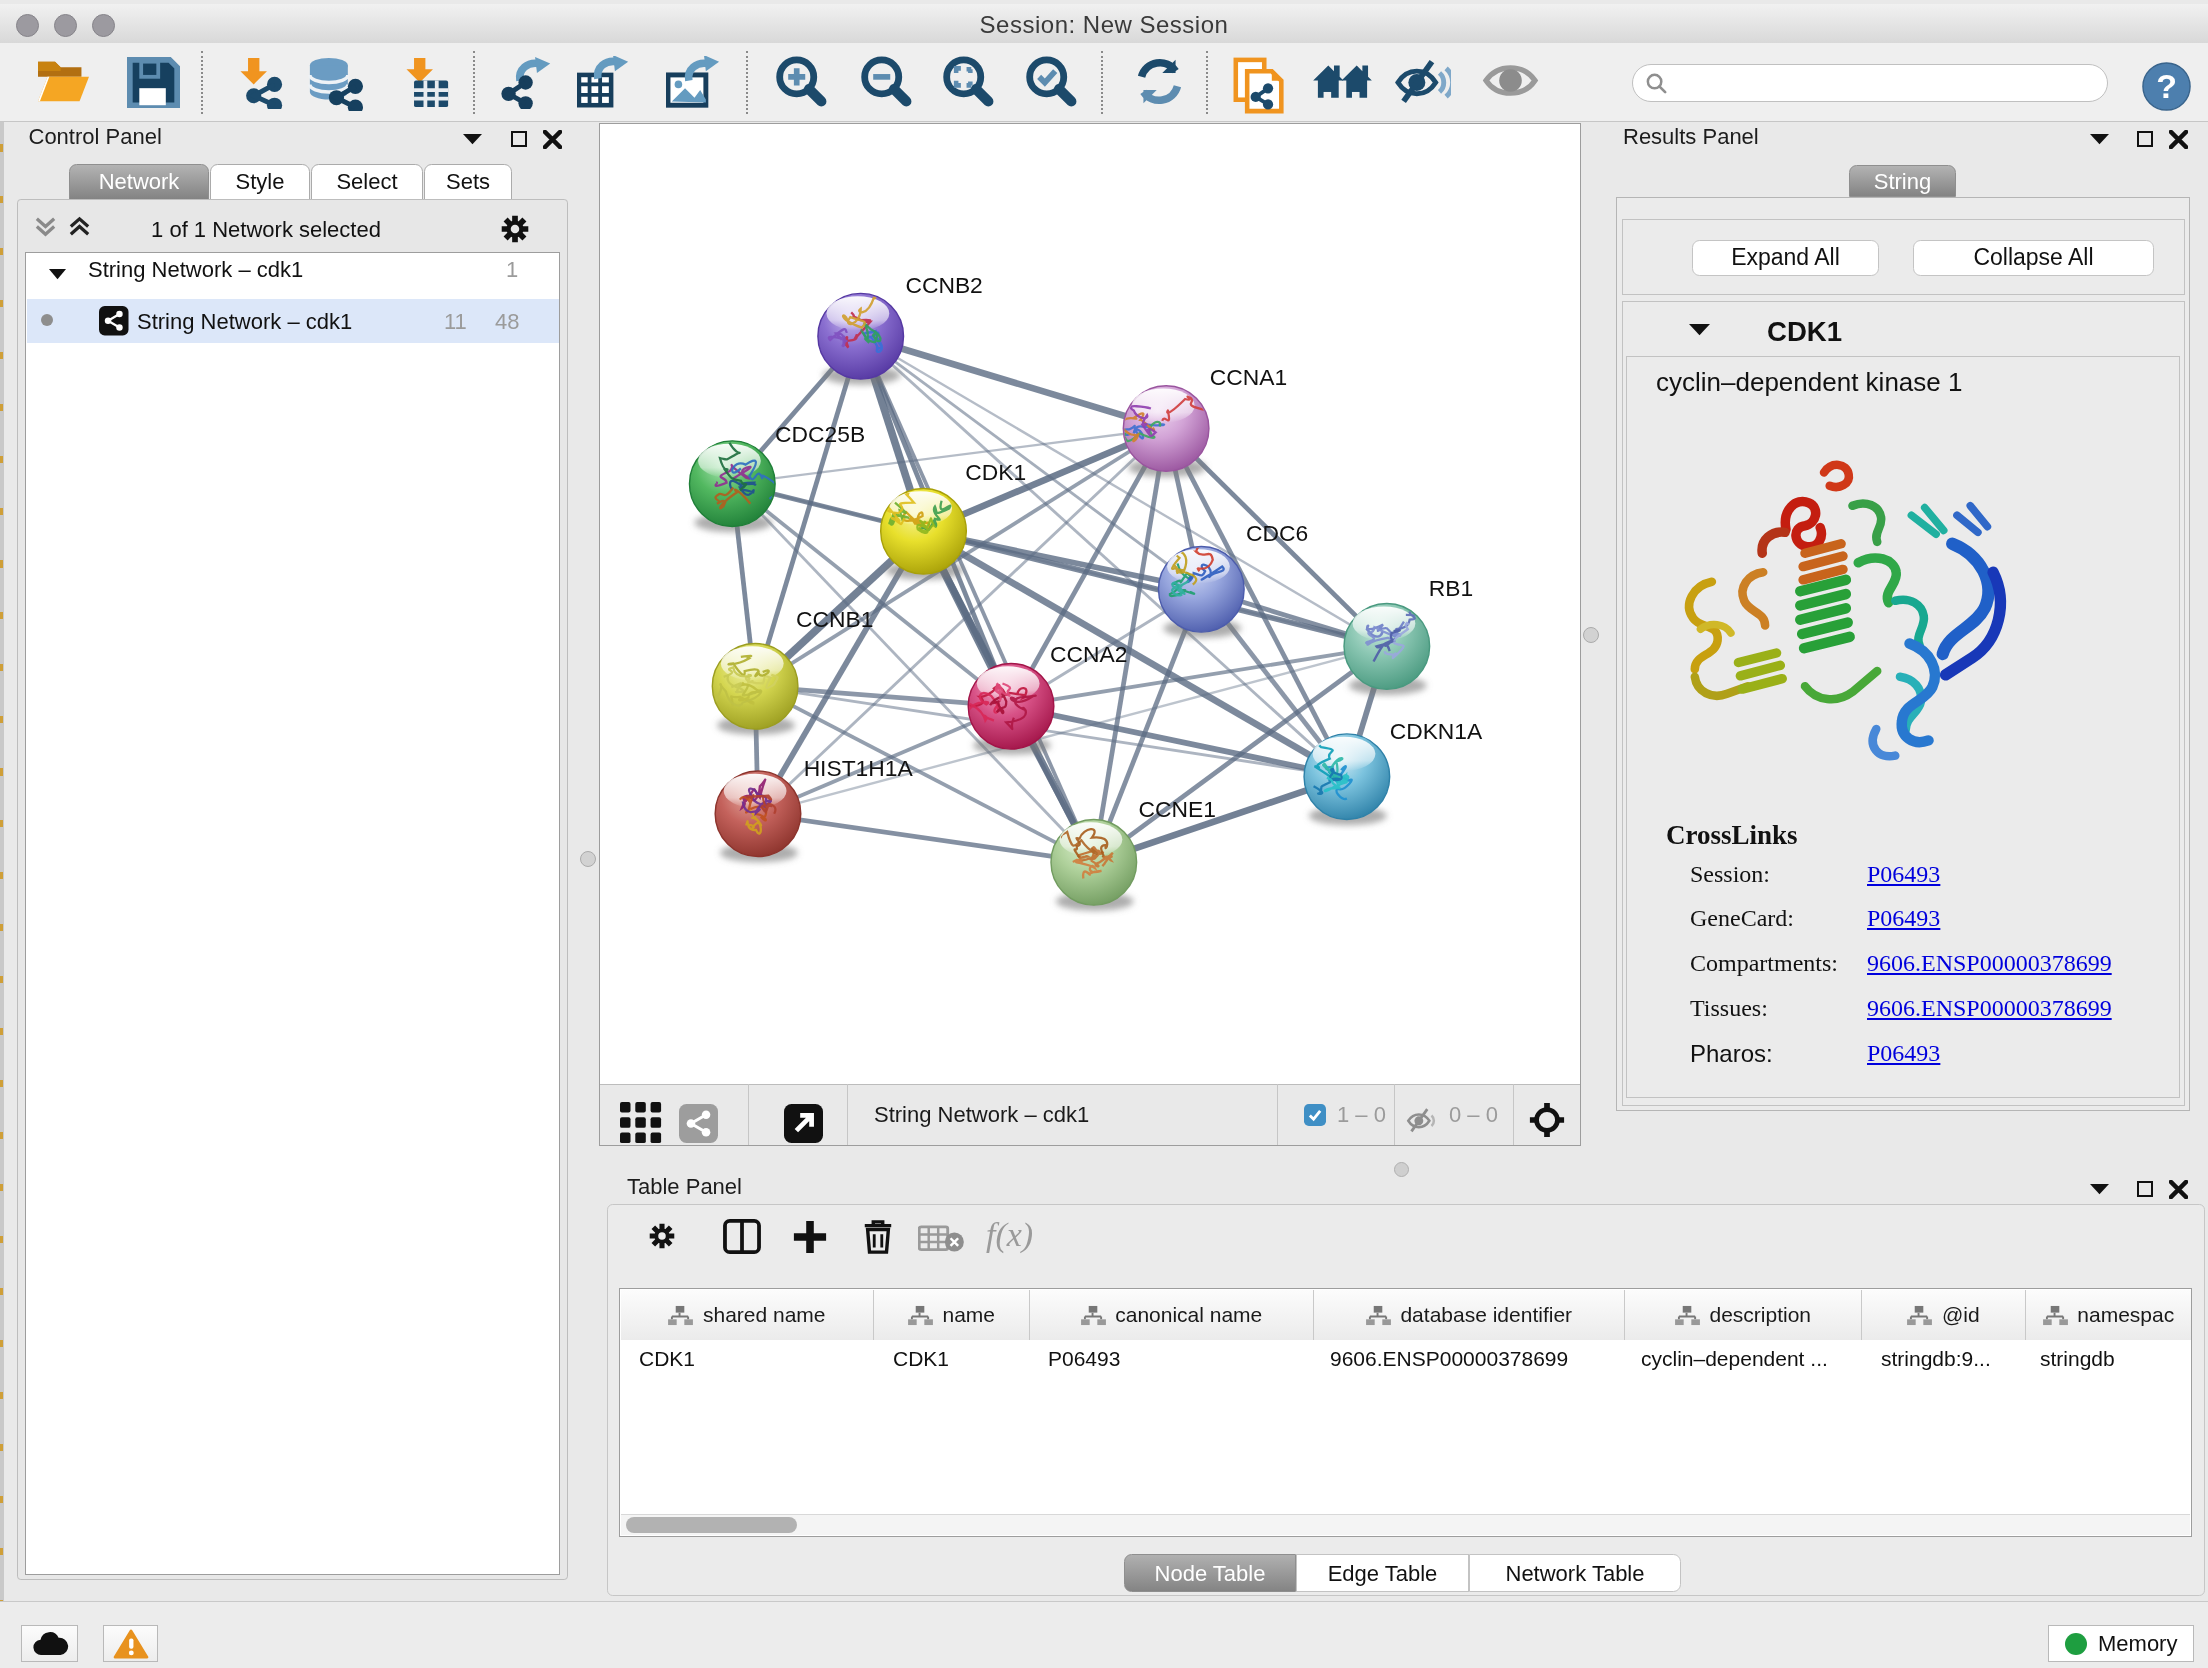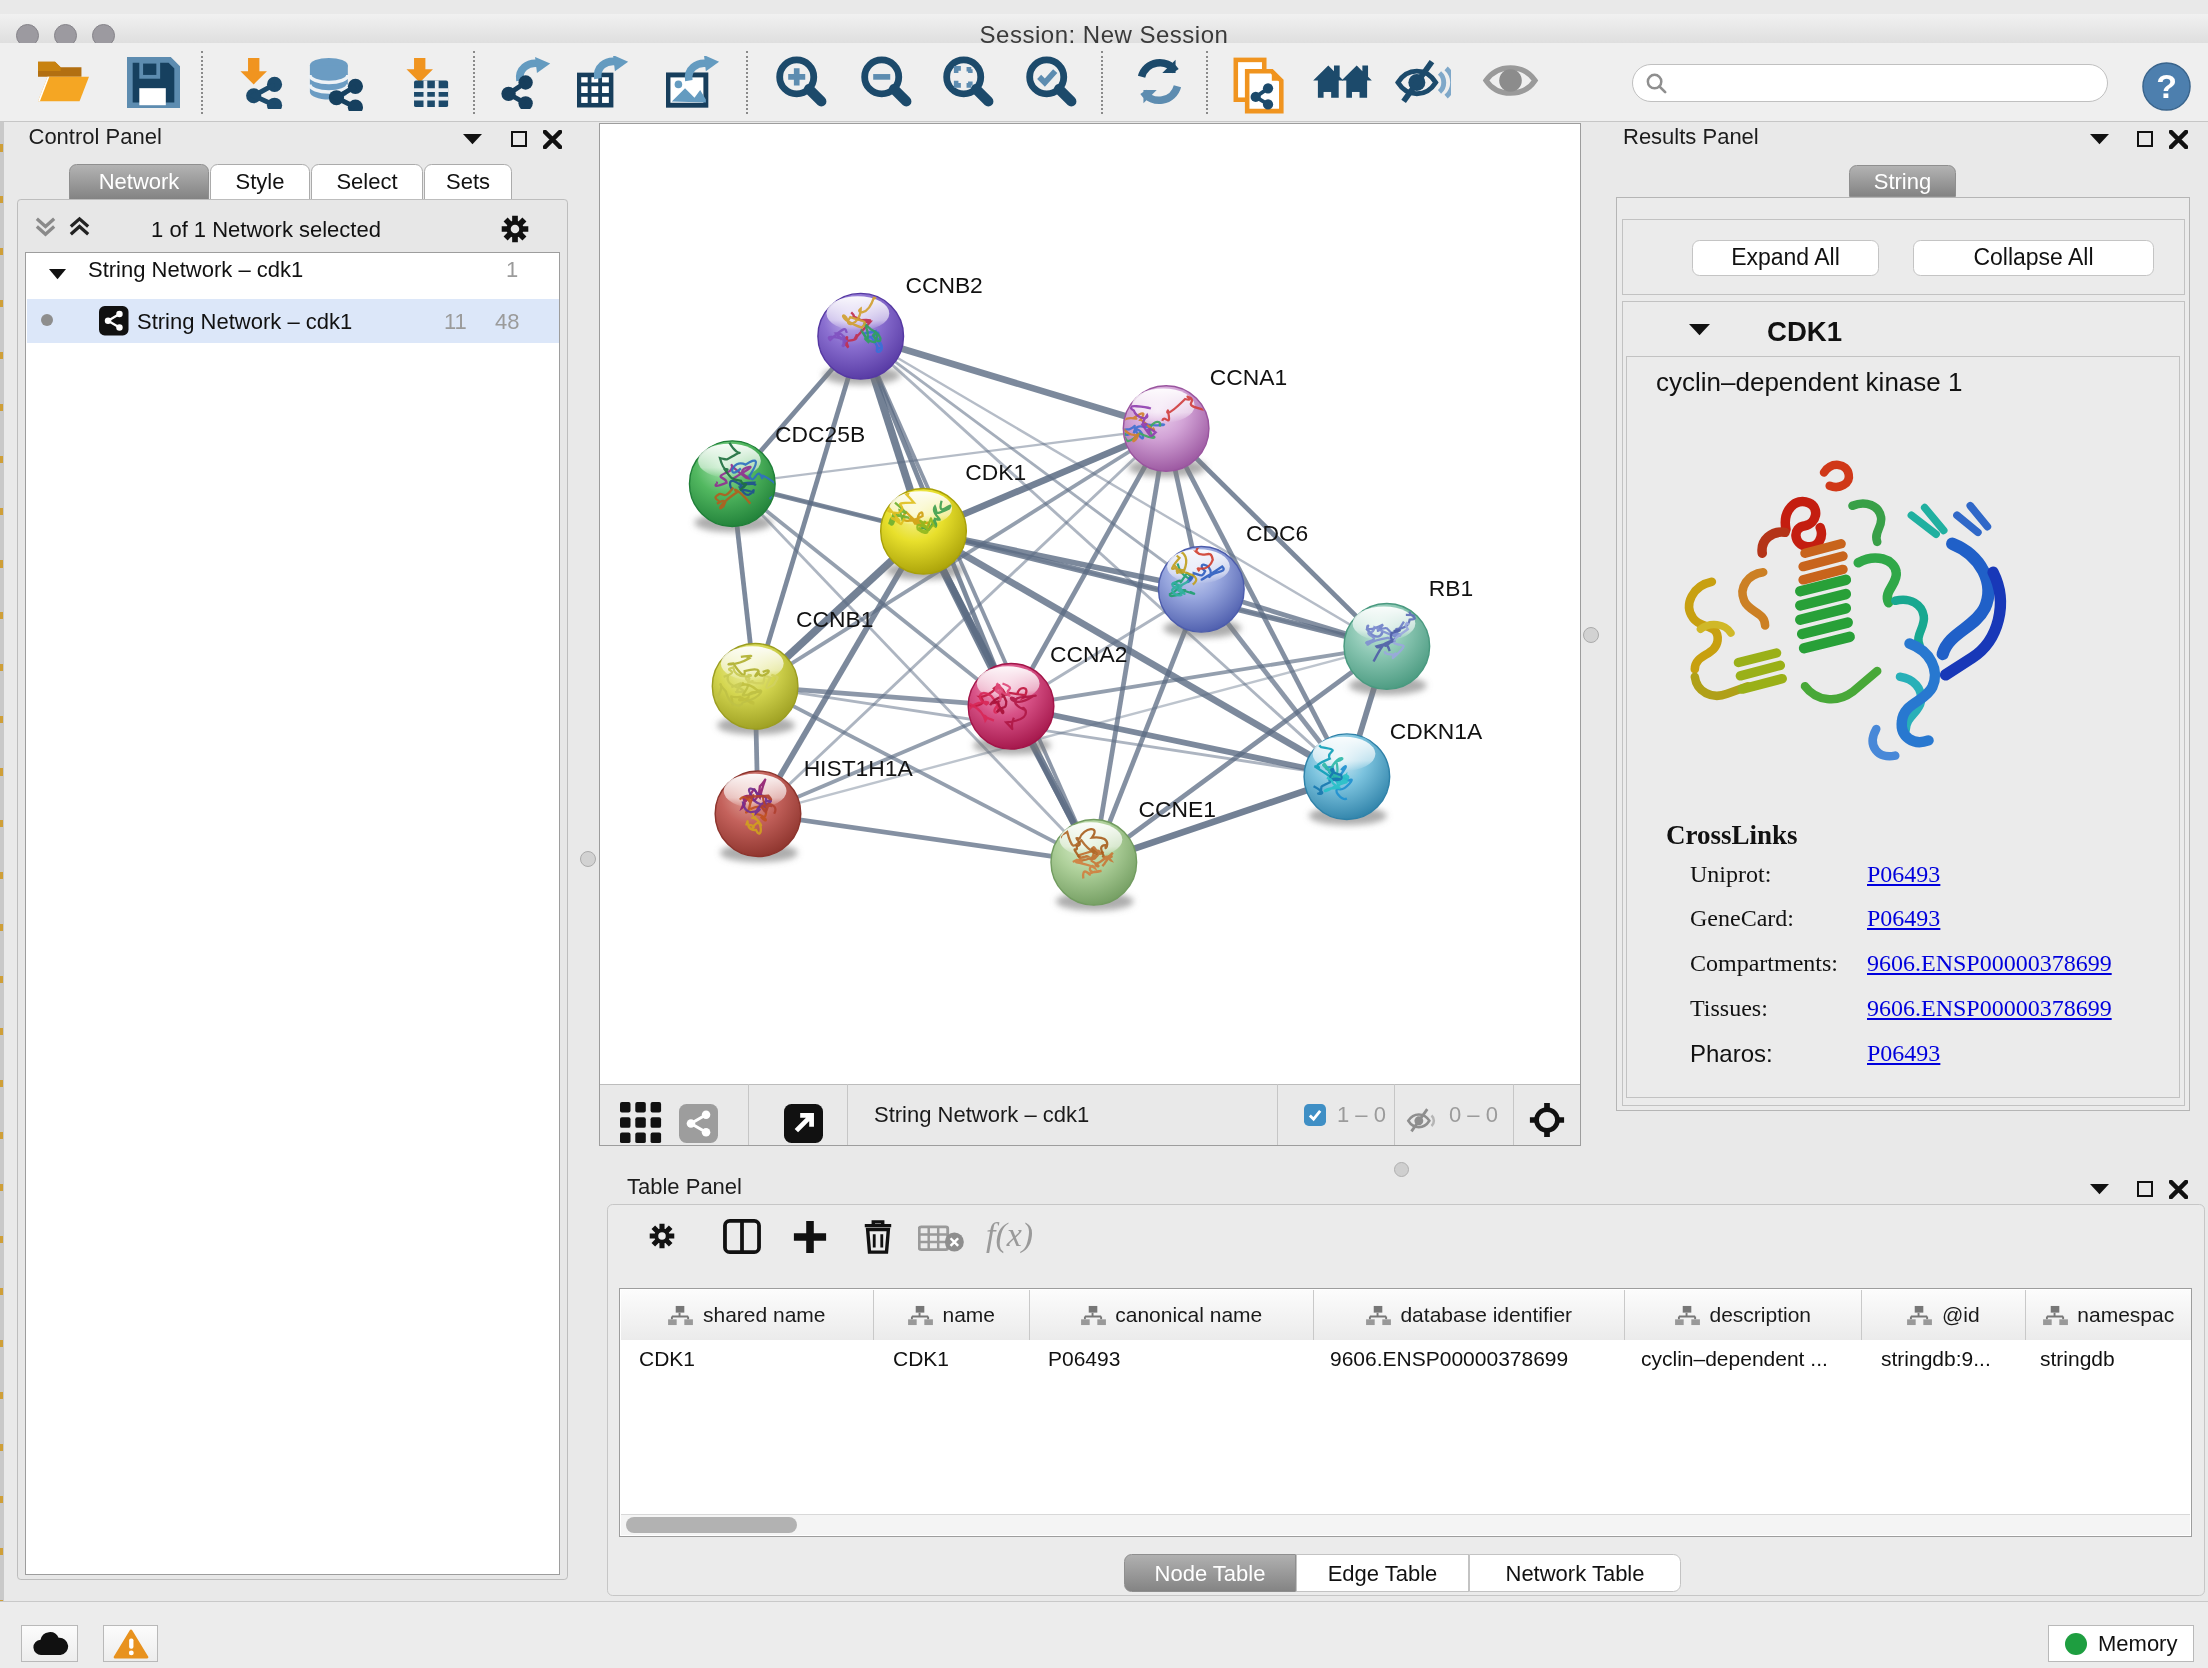"Session: New Session" #titlebar { top: 14px -> 4px }
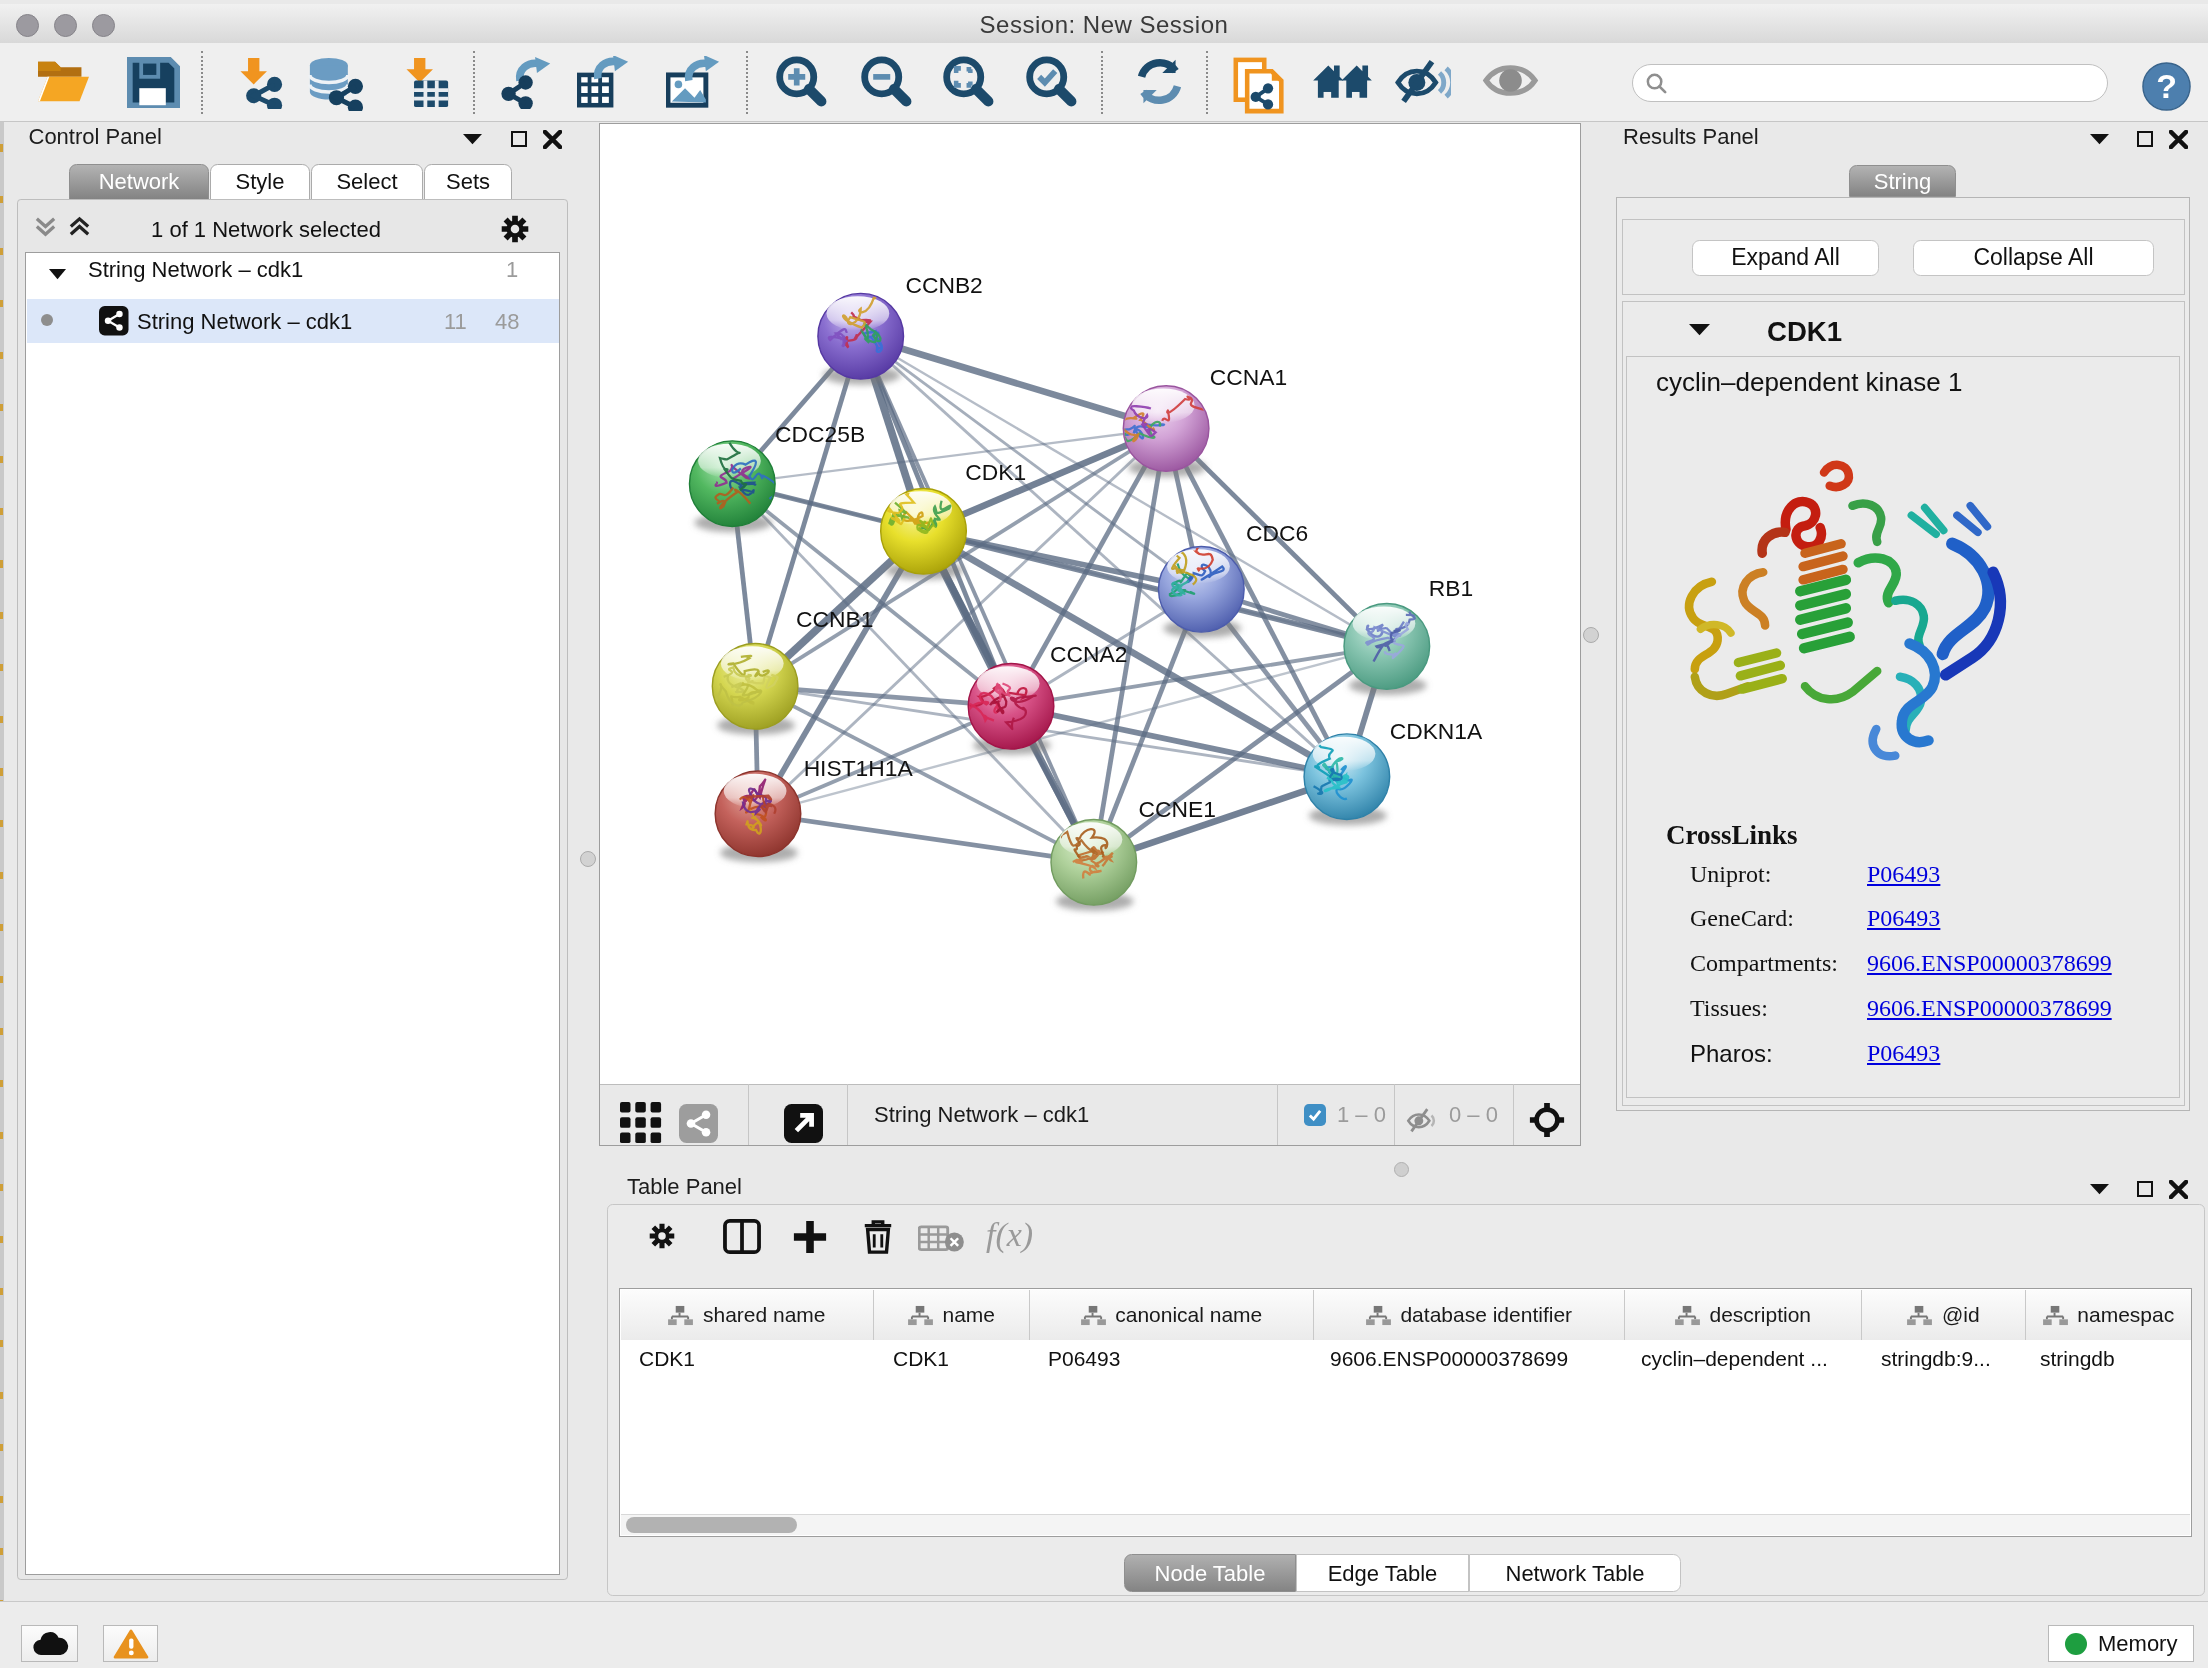"Uniprot:" div.abs { text: Uniprot -> Session }
